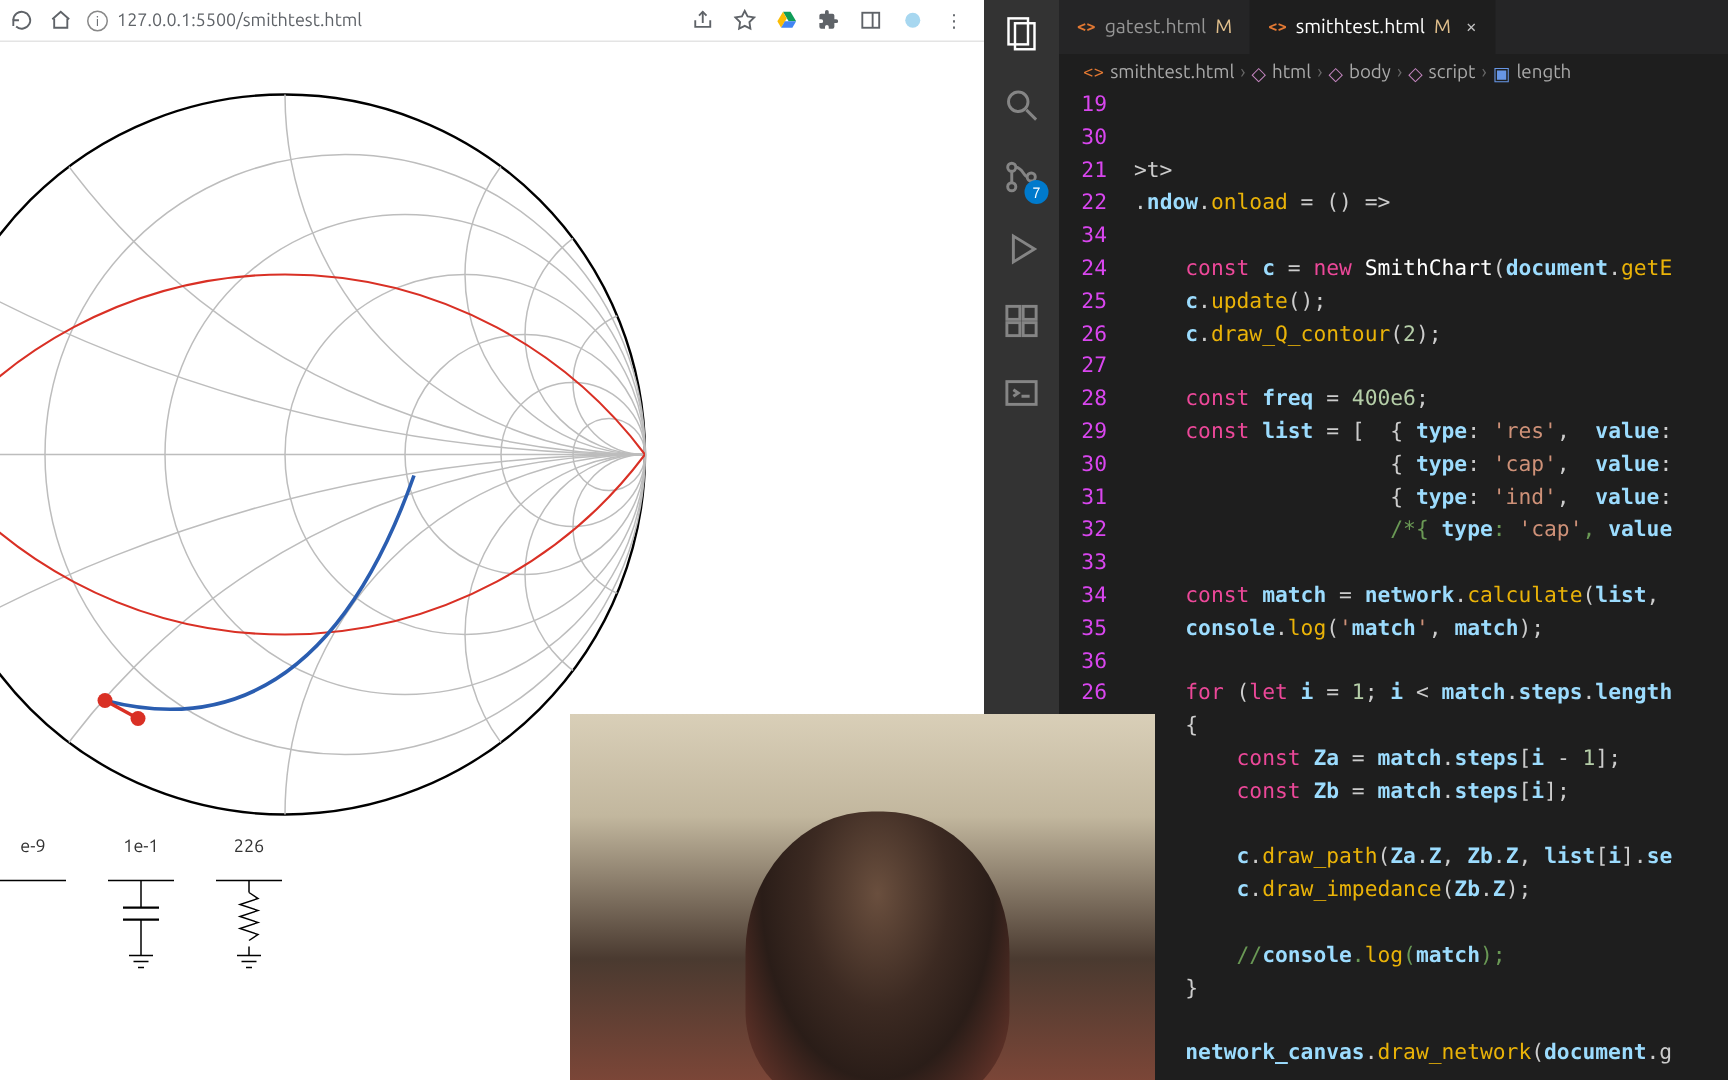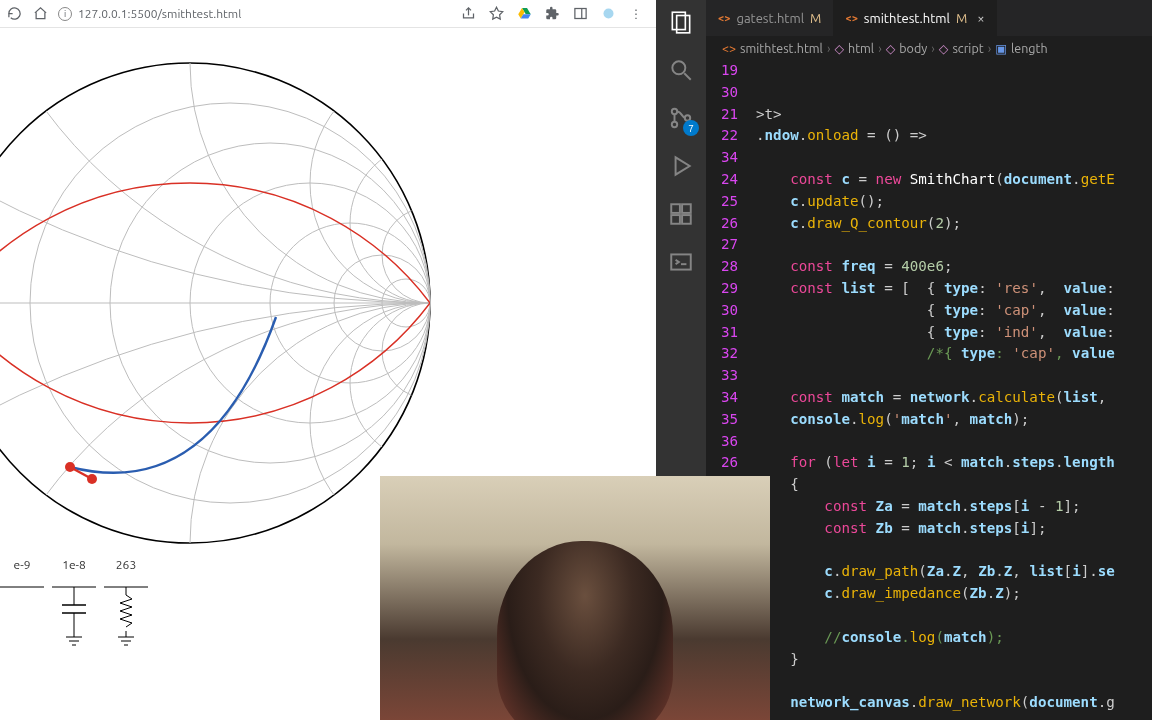"e-9" .component-row { gap: 8px -> 28px }
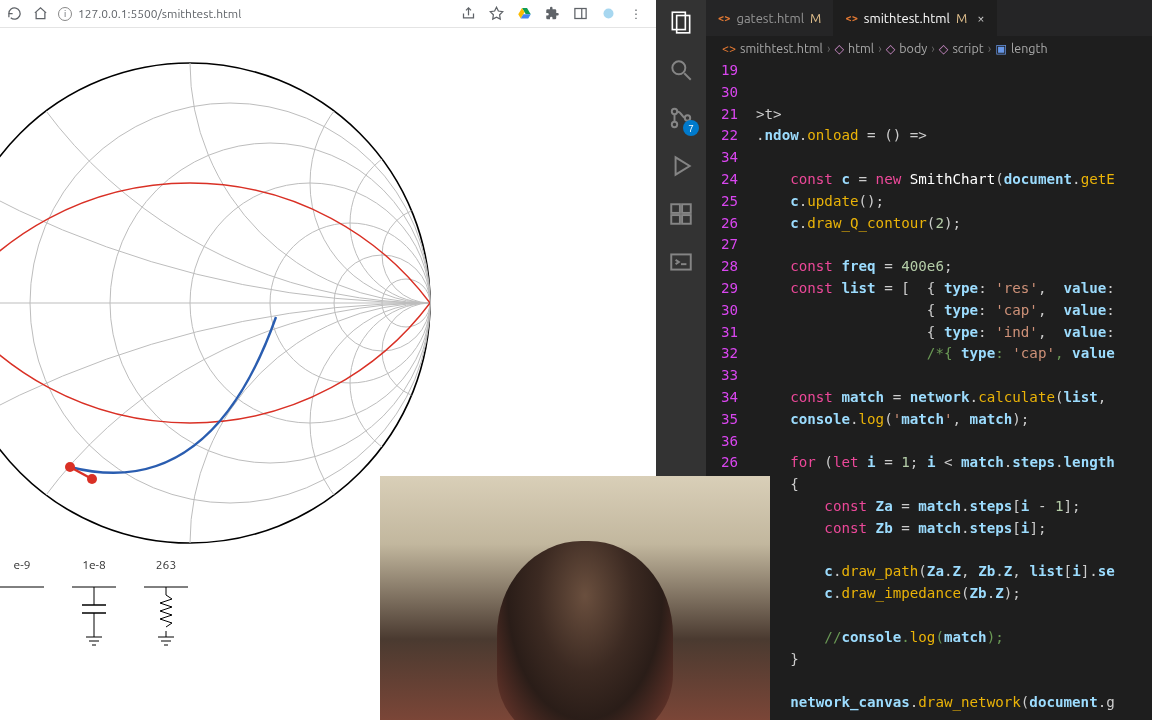"1e-8" span { text: 1e-8 -> 1e-1 }
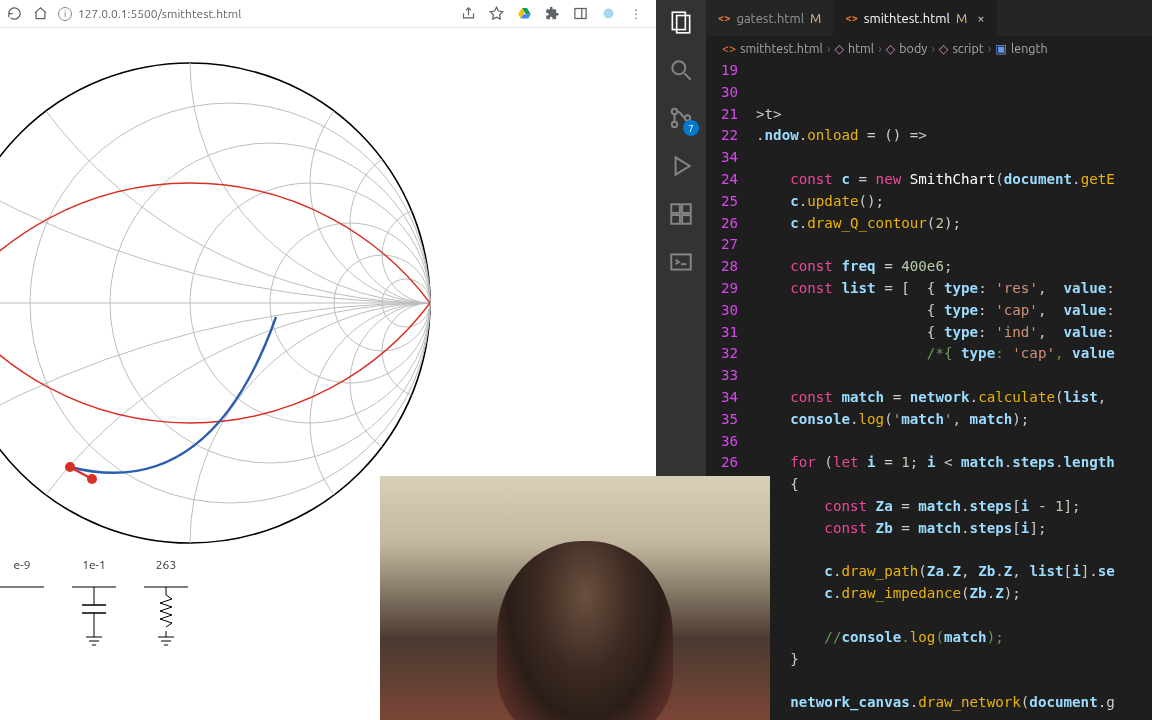"263" span { text: 263 -> 226 }
